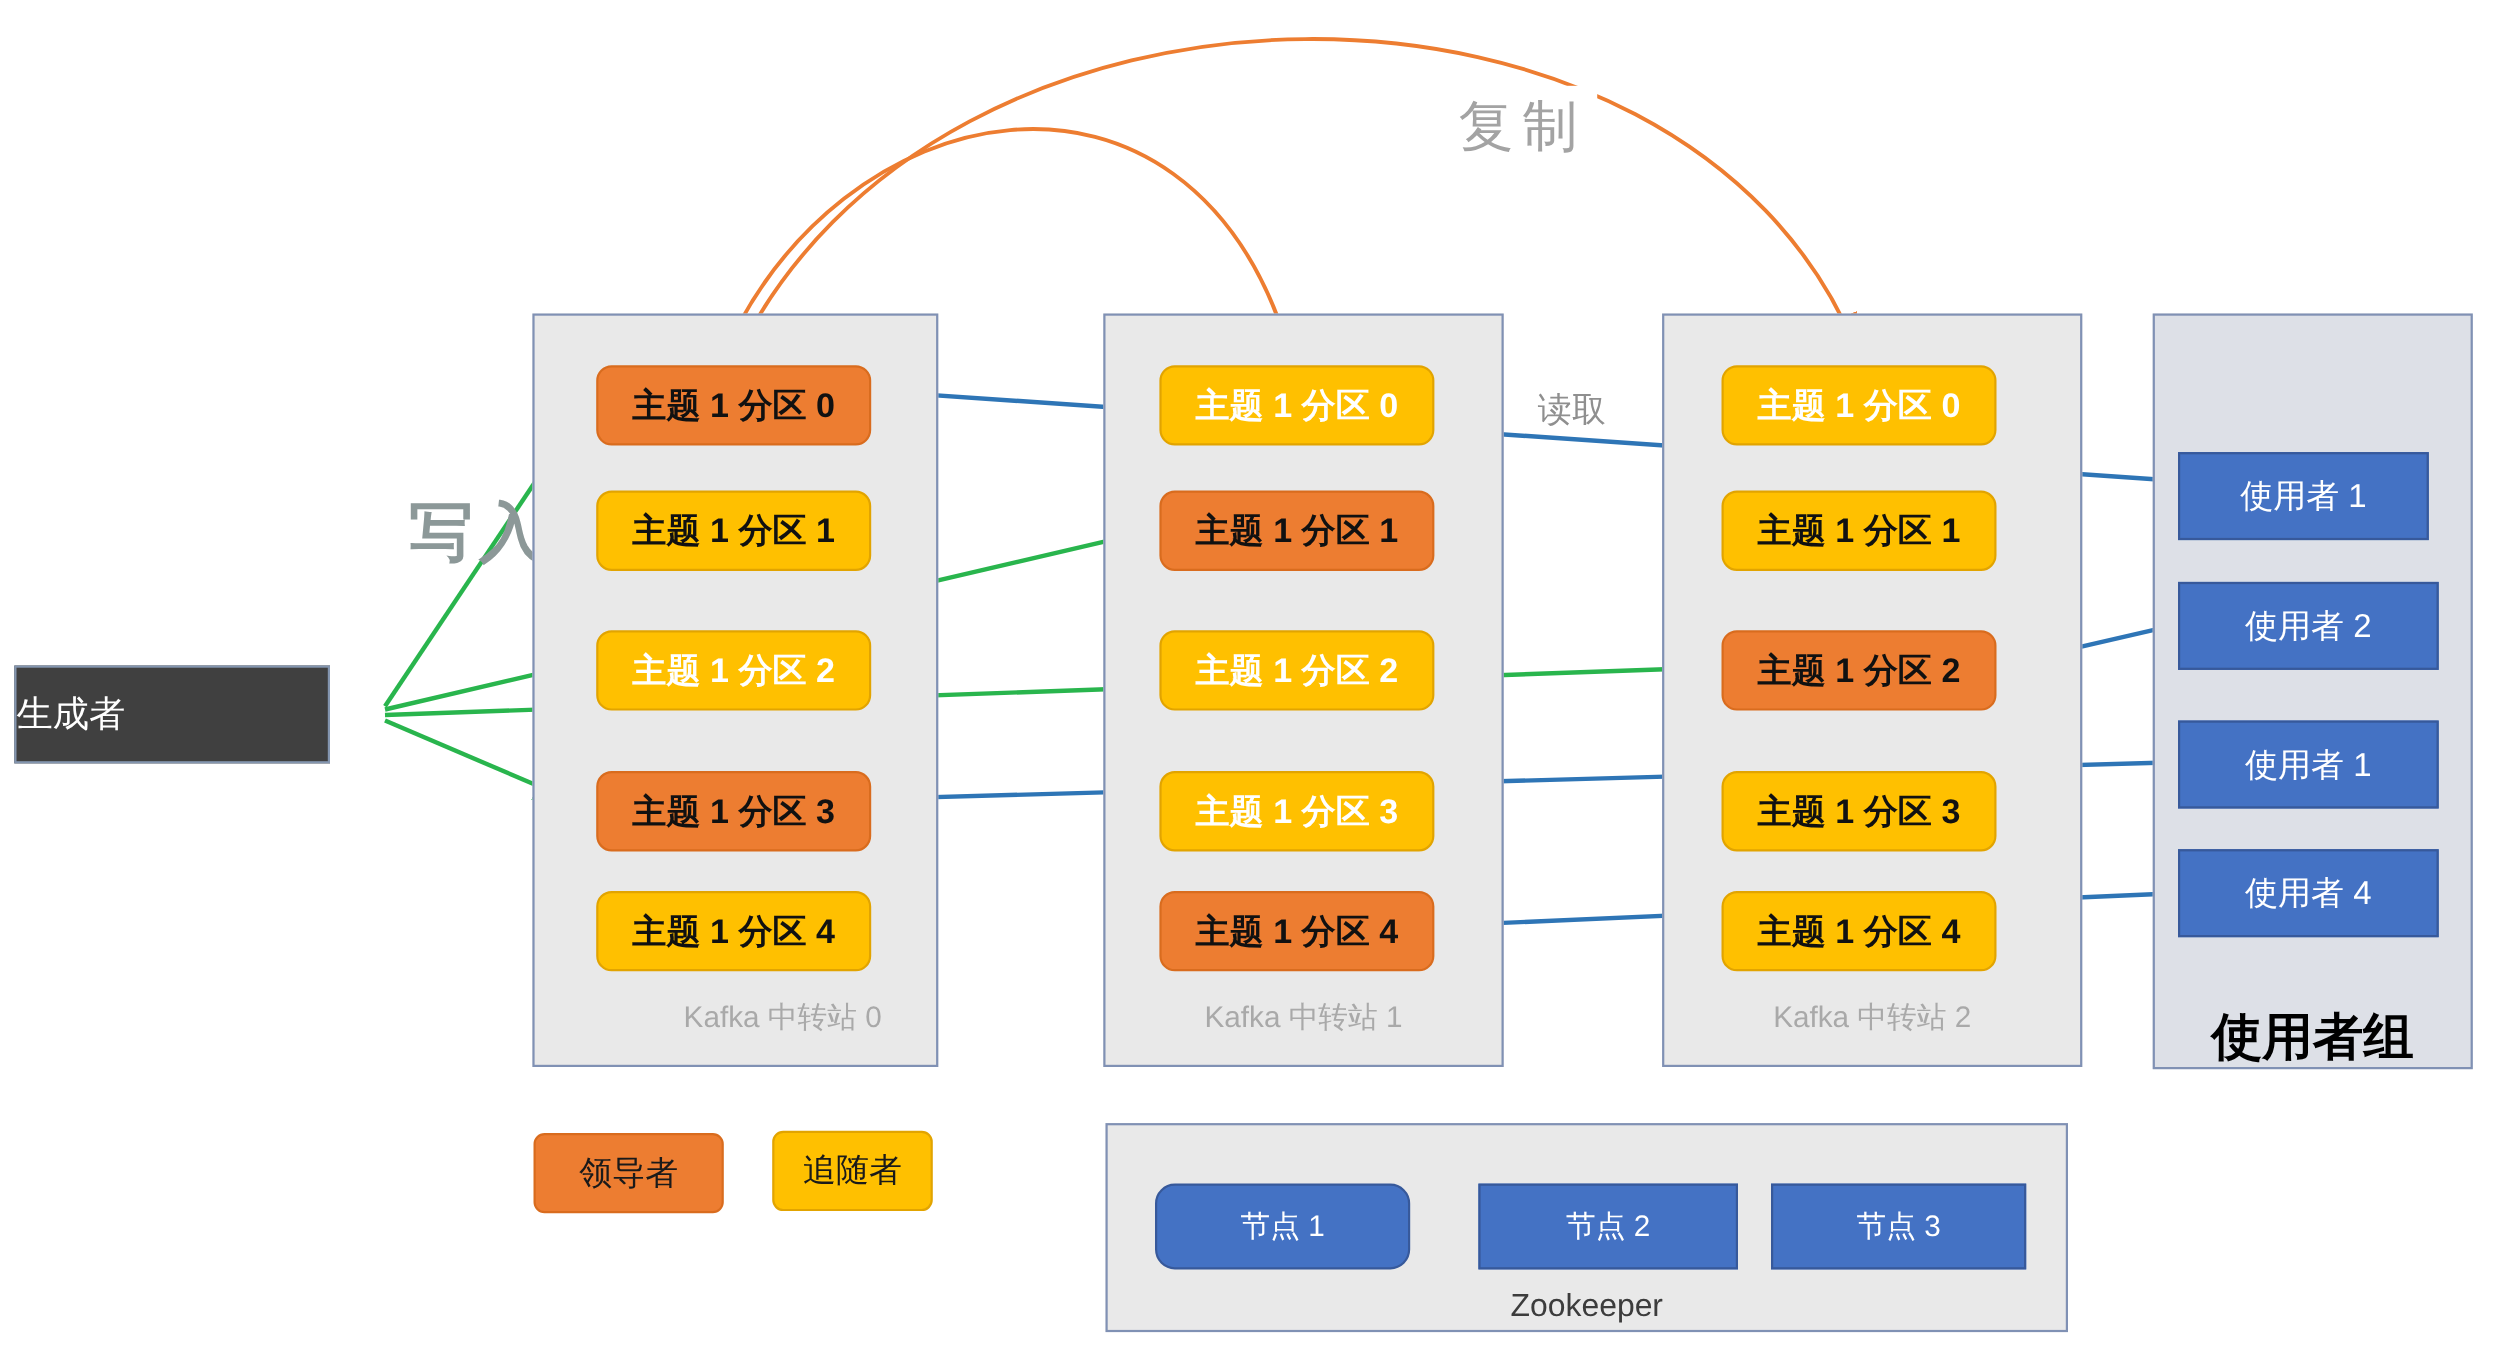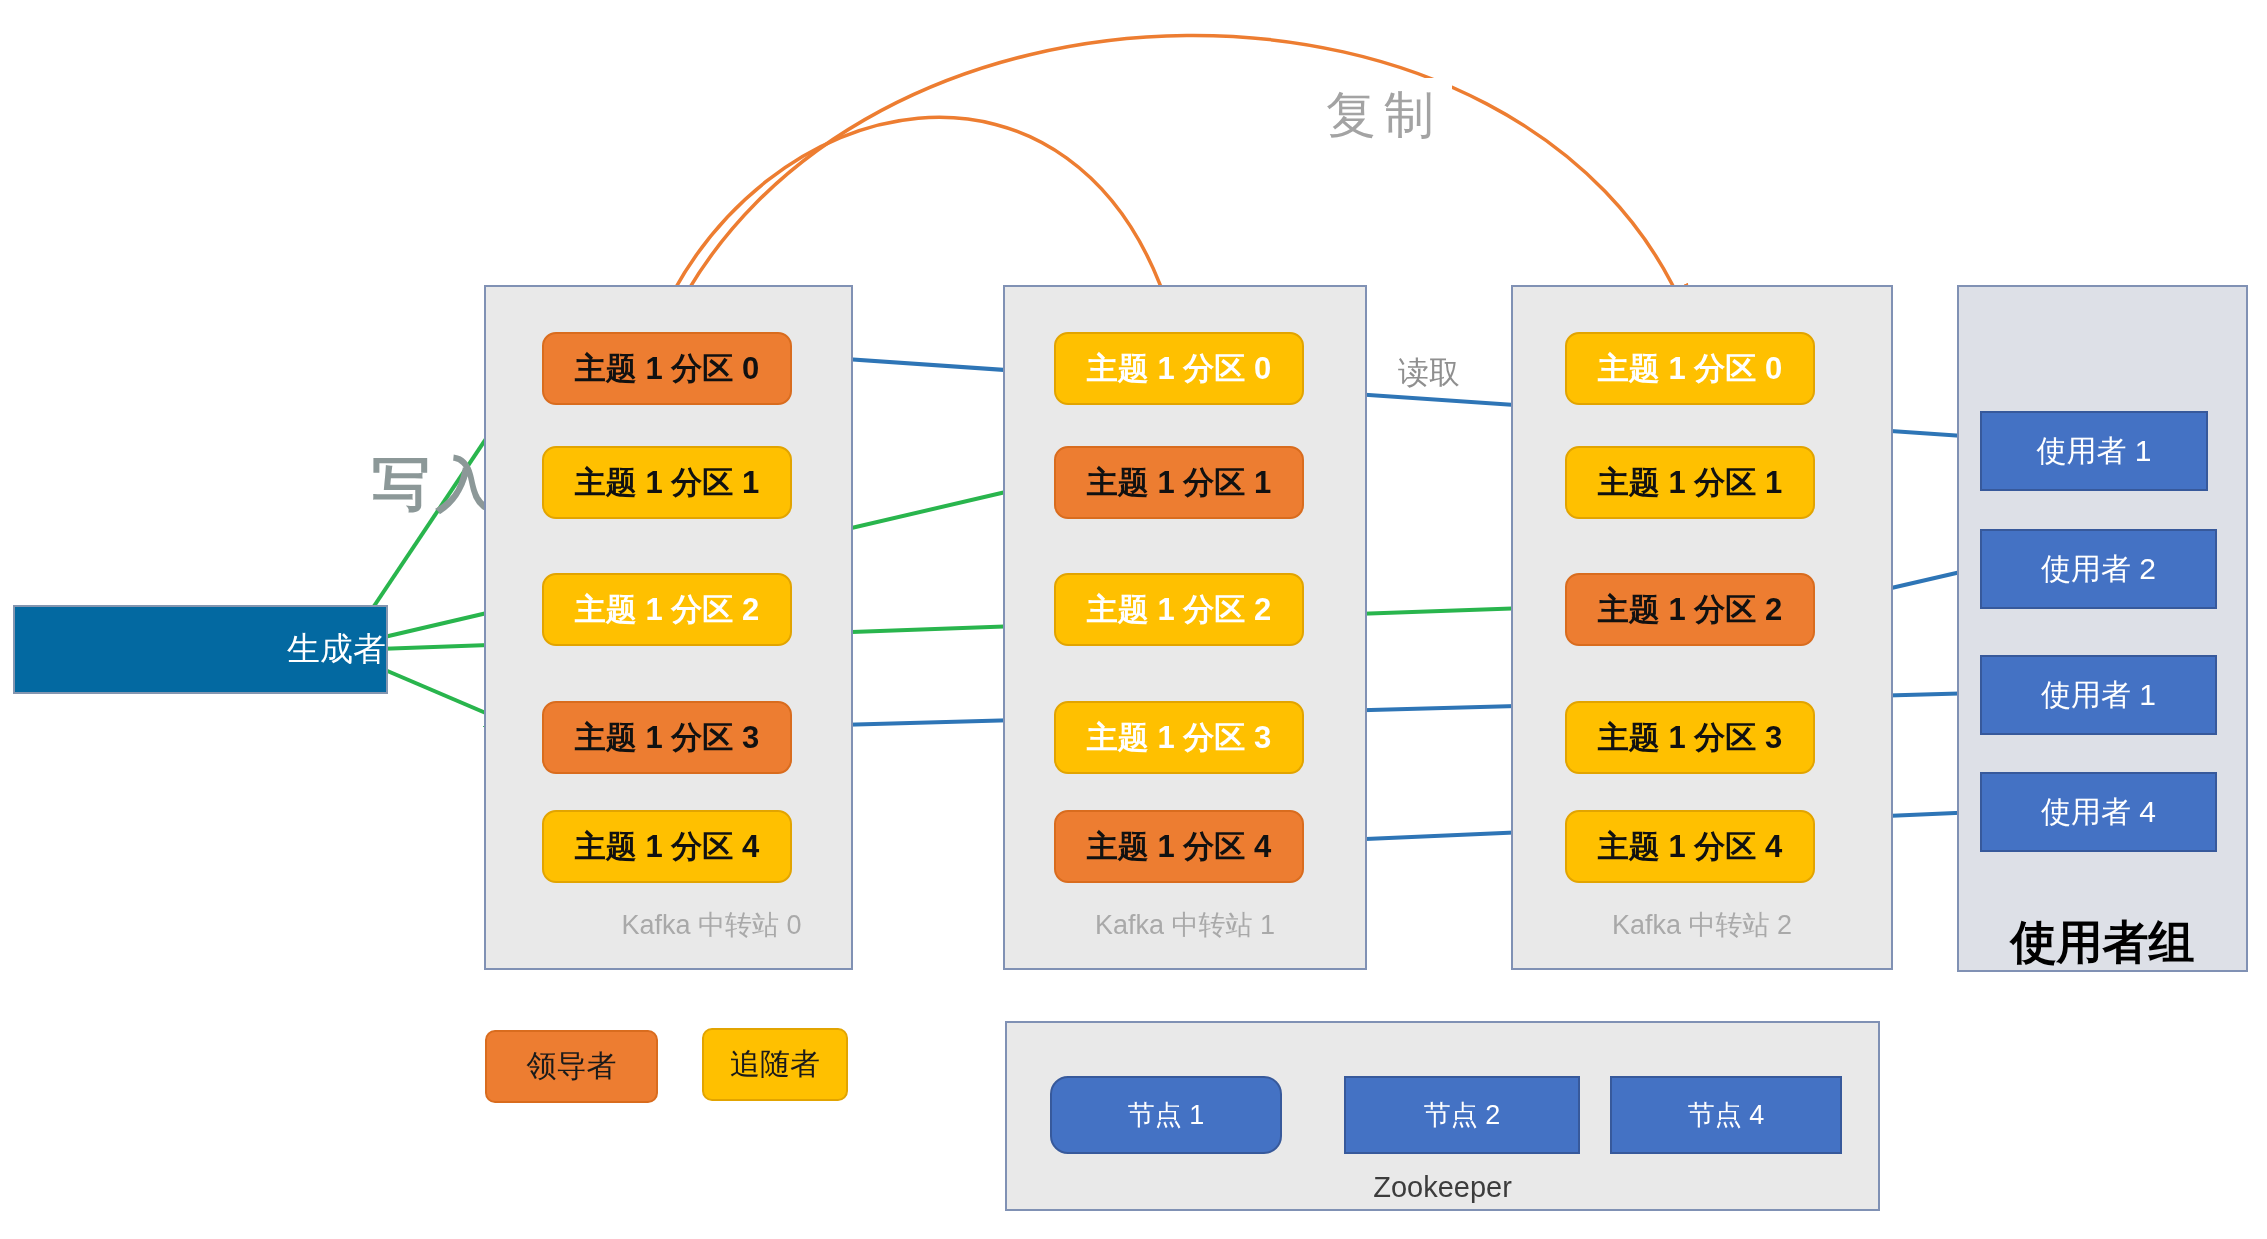"生成者" .producer { background: #0369a1 -> #404040; justify-content: flex-end -> flex-start; width: 375px -> 287px }
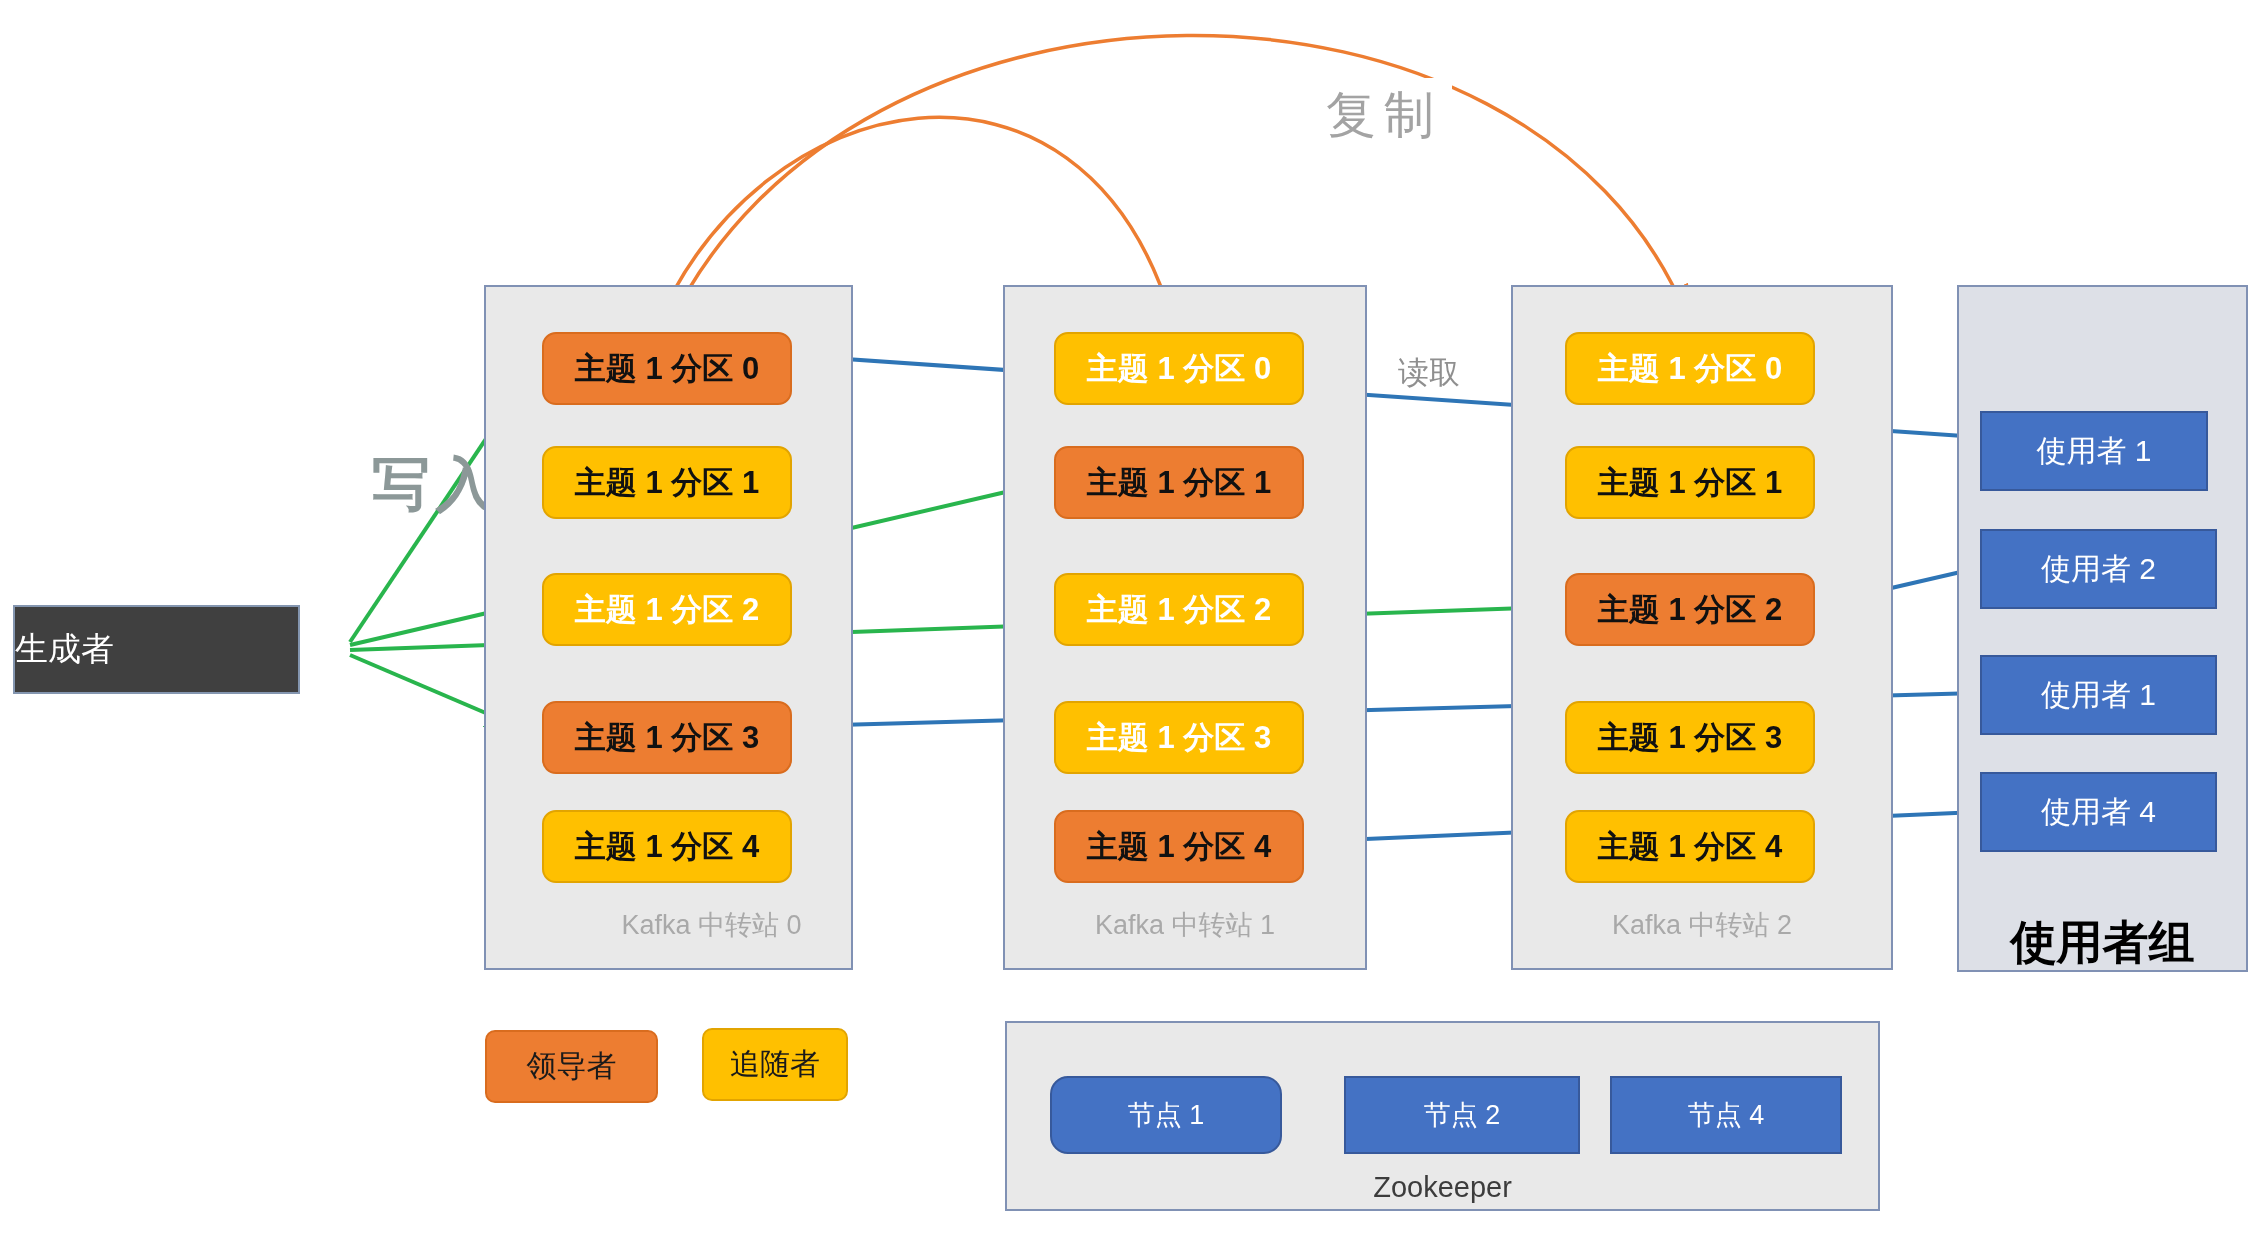"节点 4" div.blue-box { text: 4 -> 3 }
